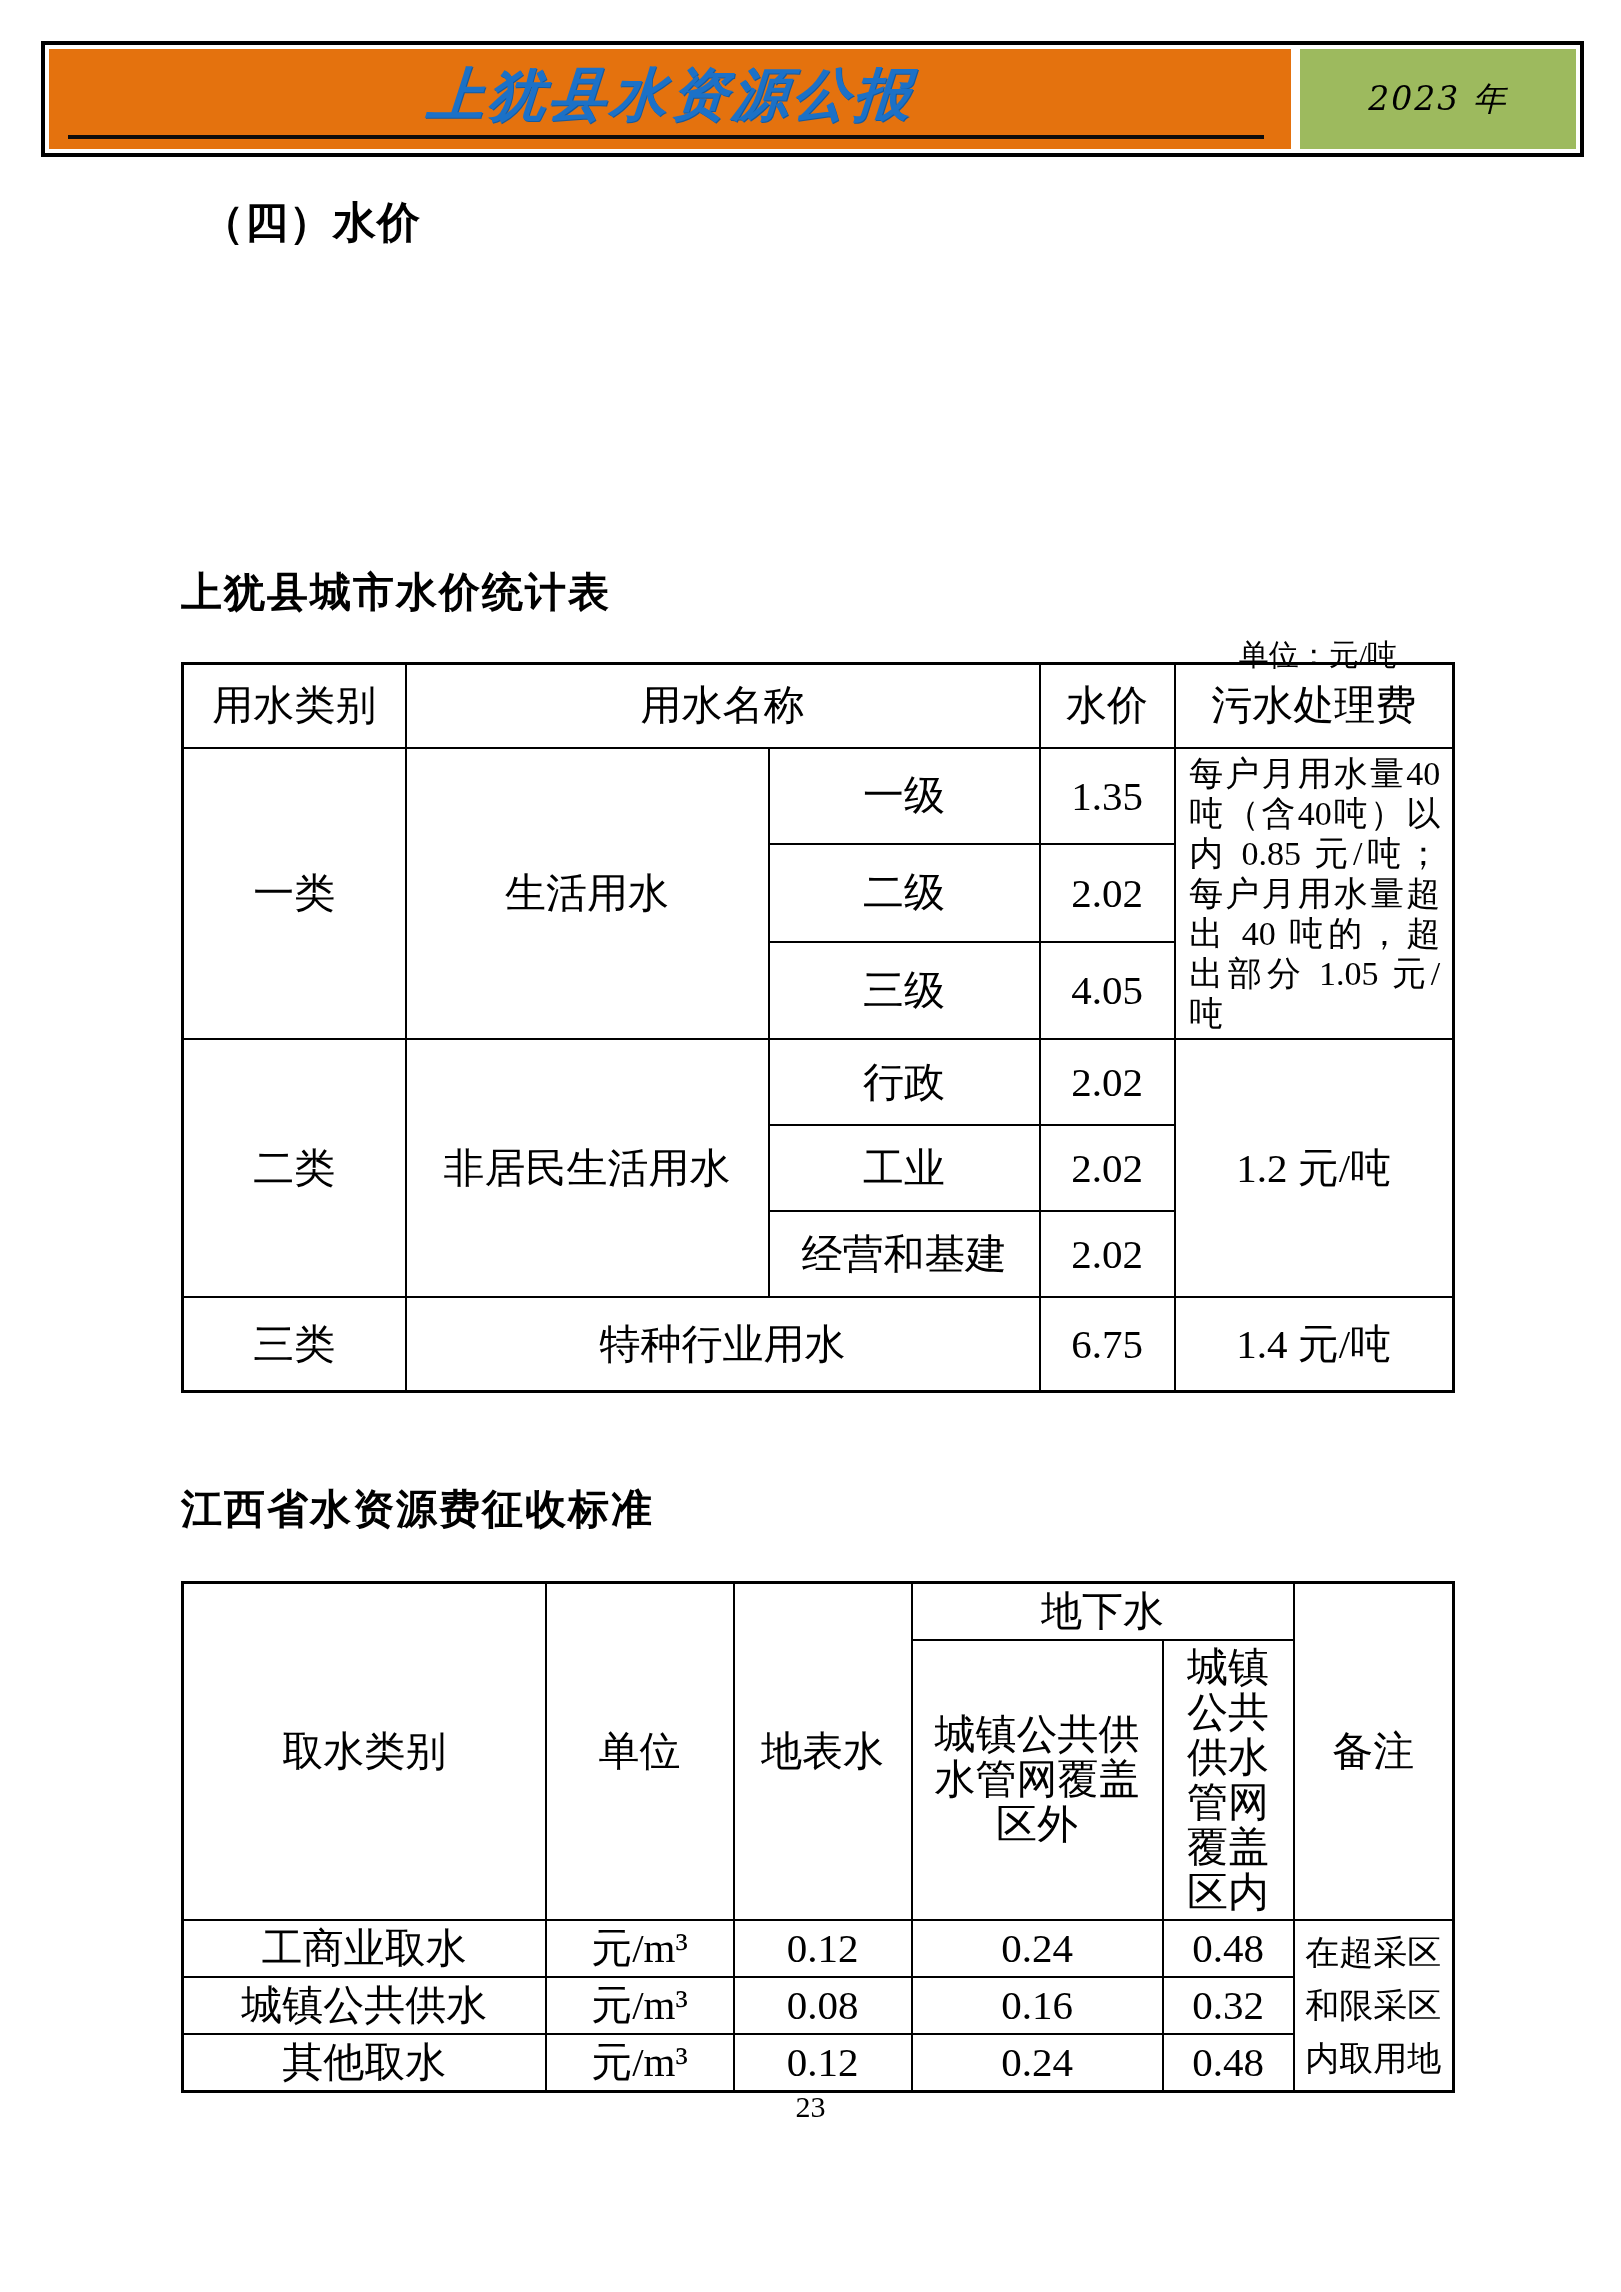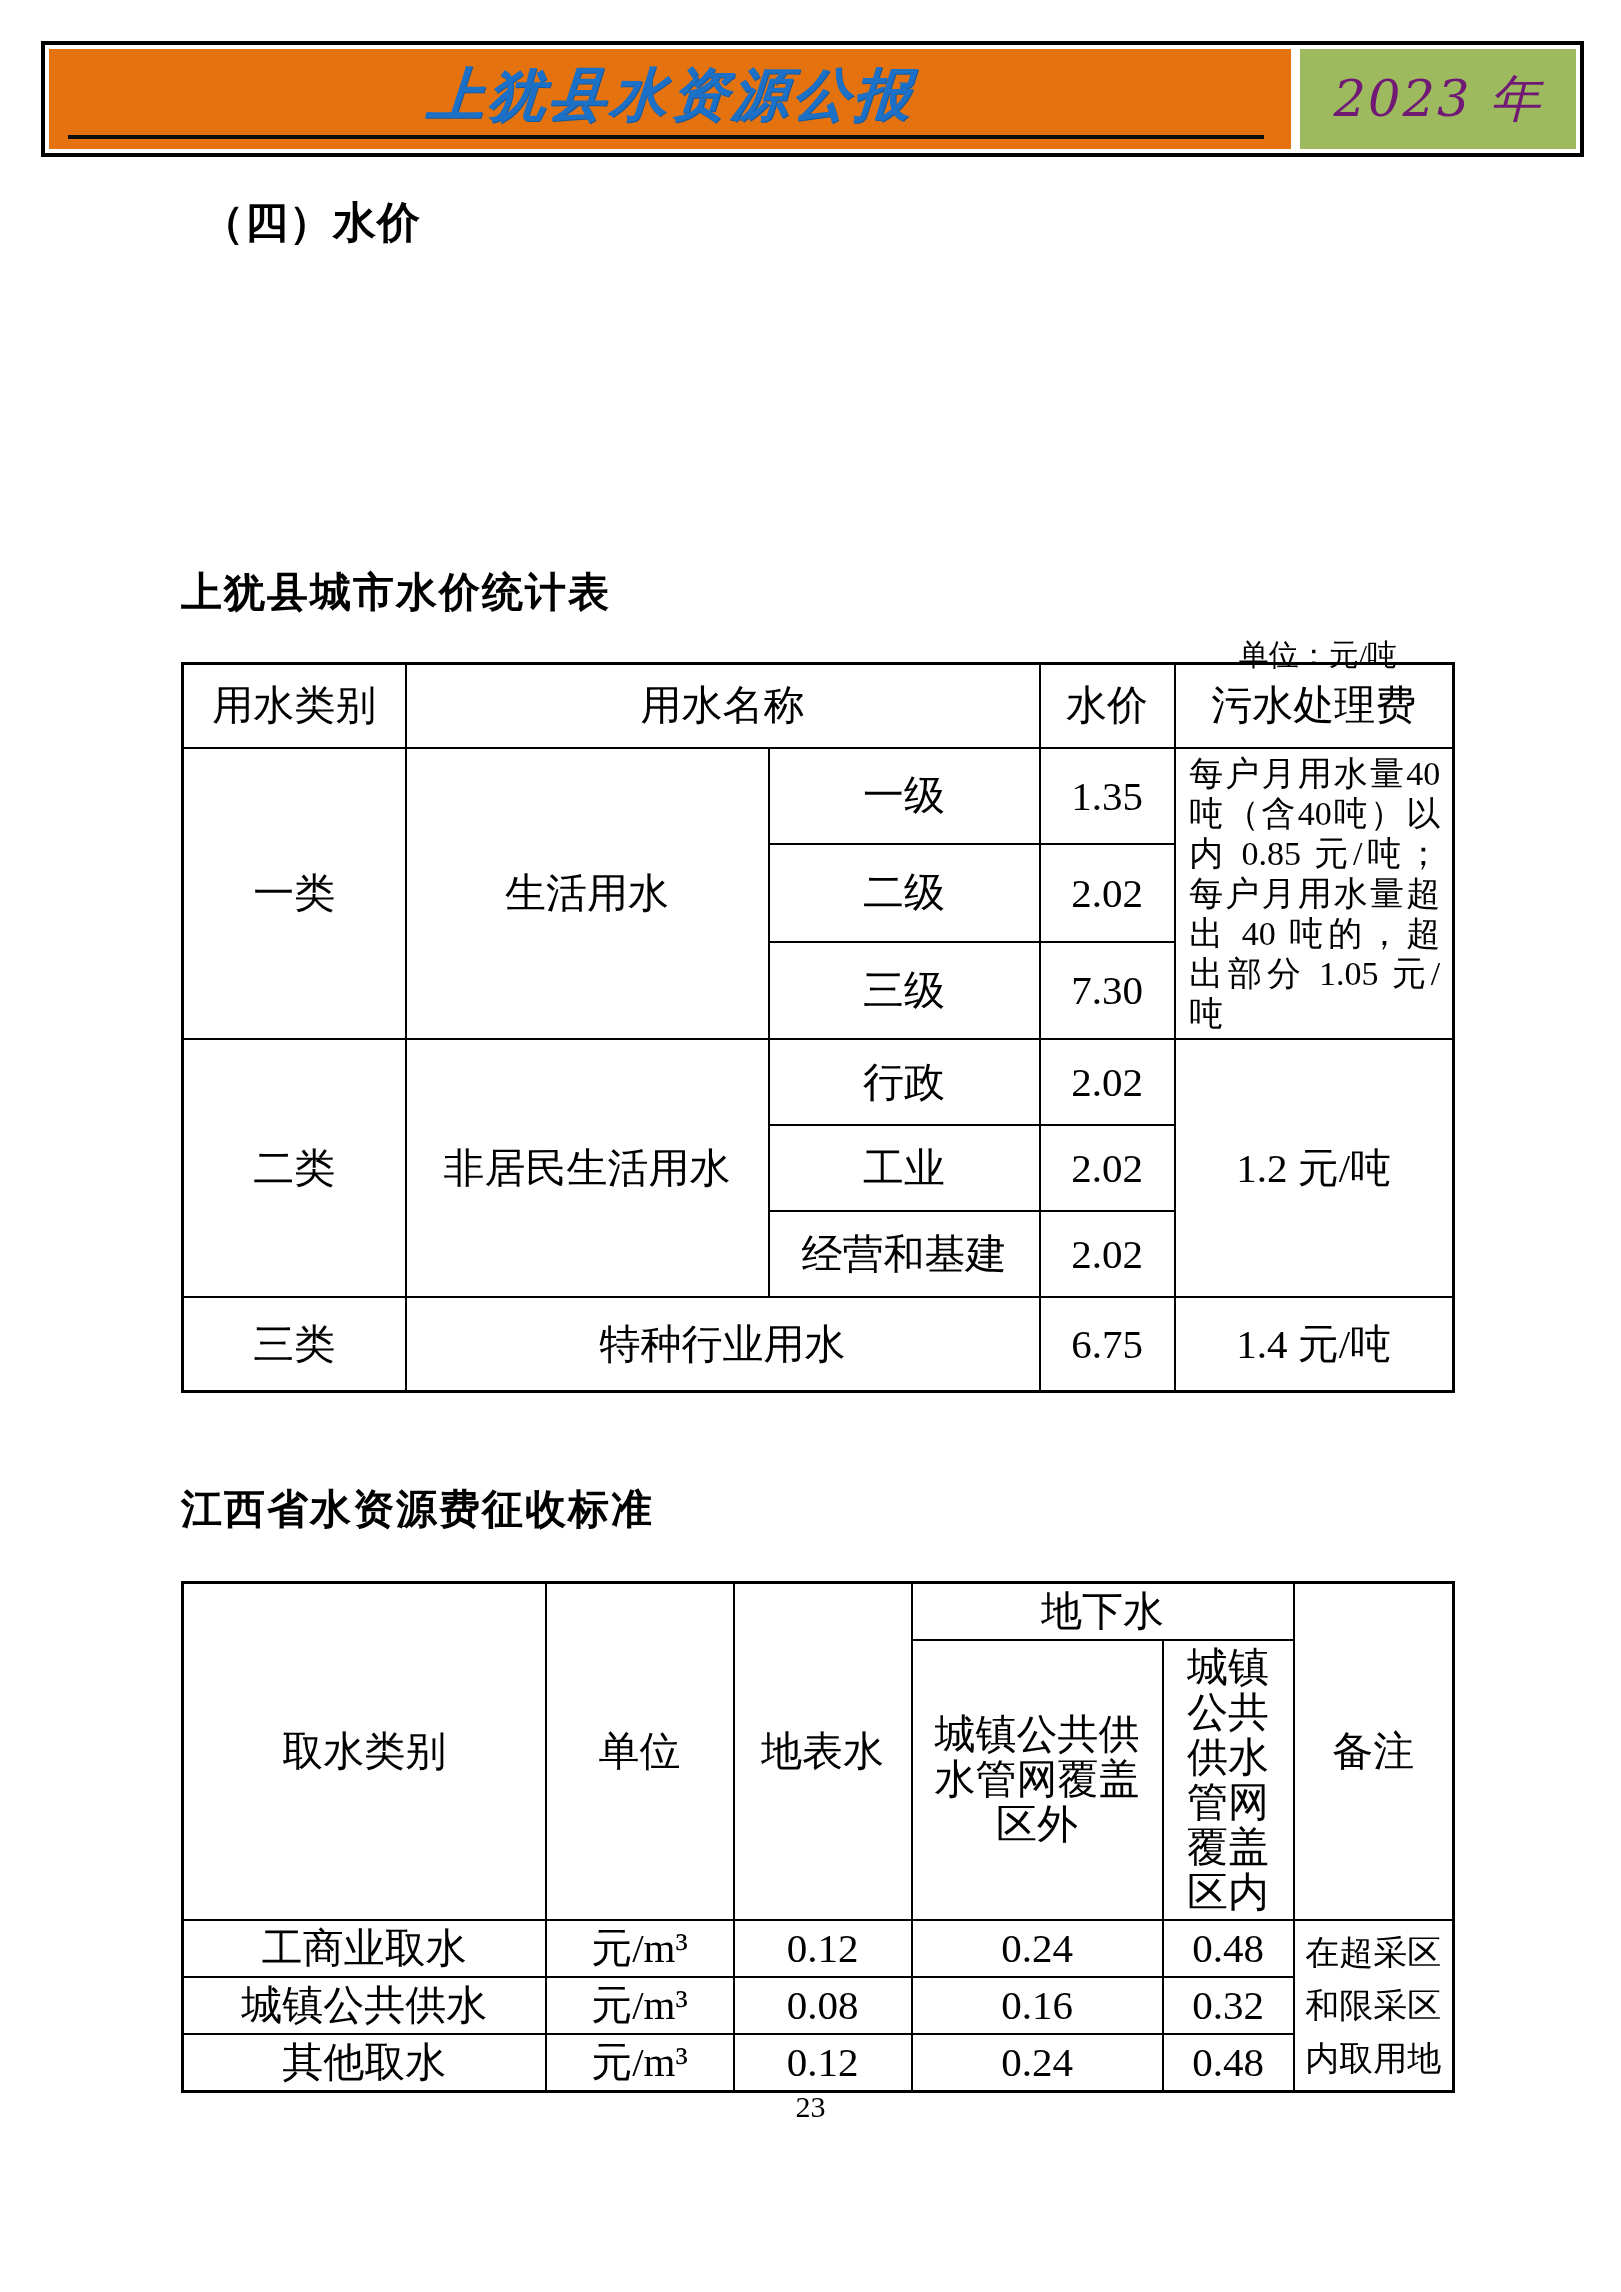"2023 年" .header-year { color: #701a75 -> #000000; font-size: 51px -> 33px }
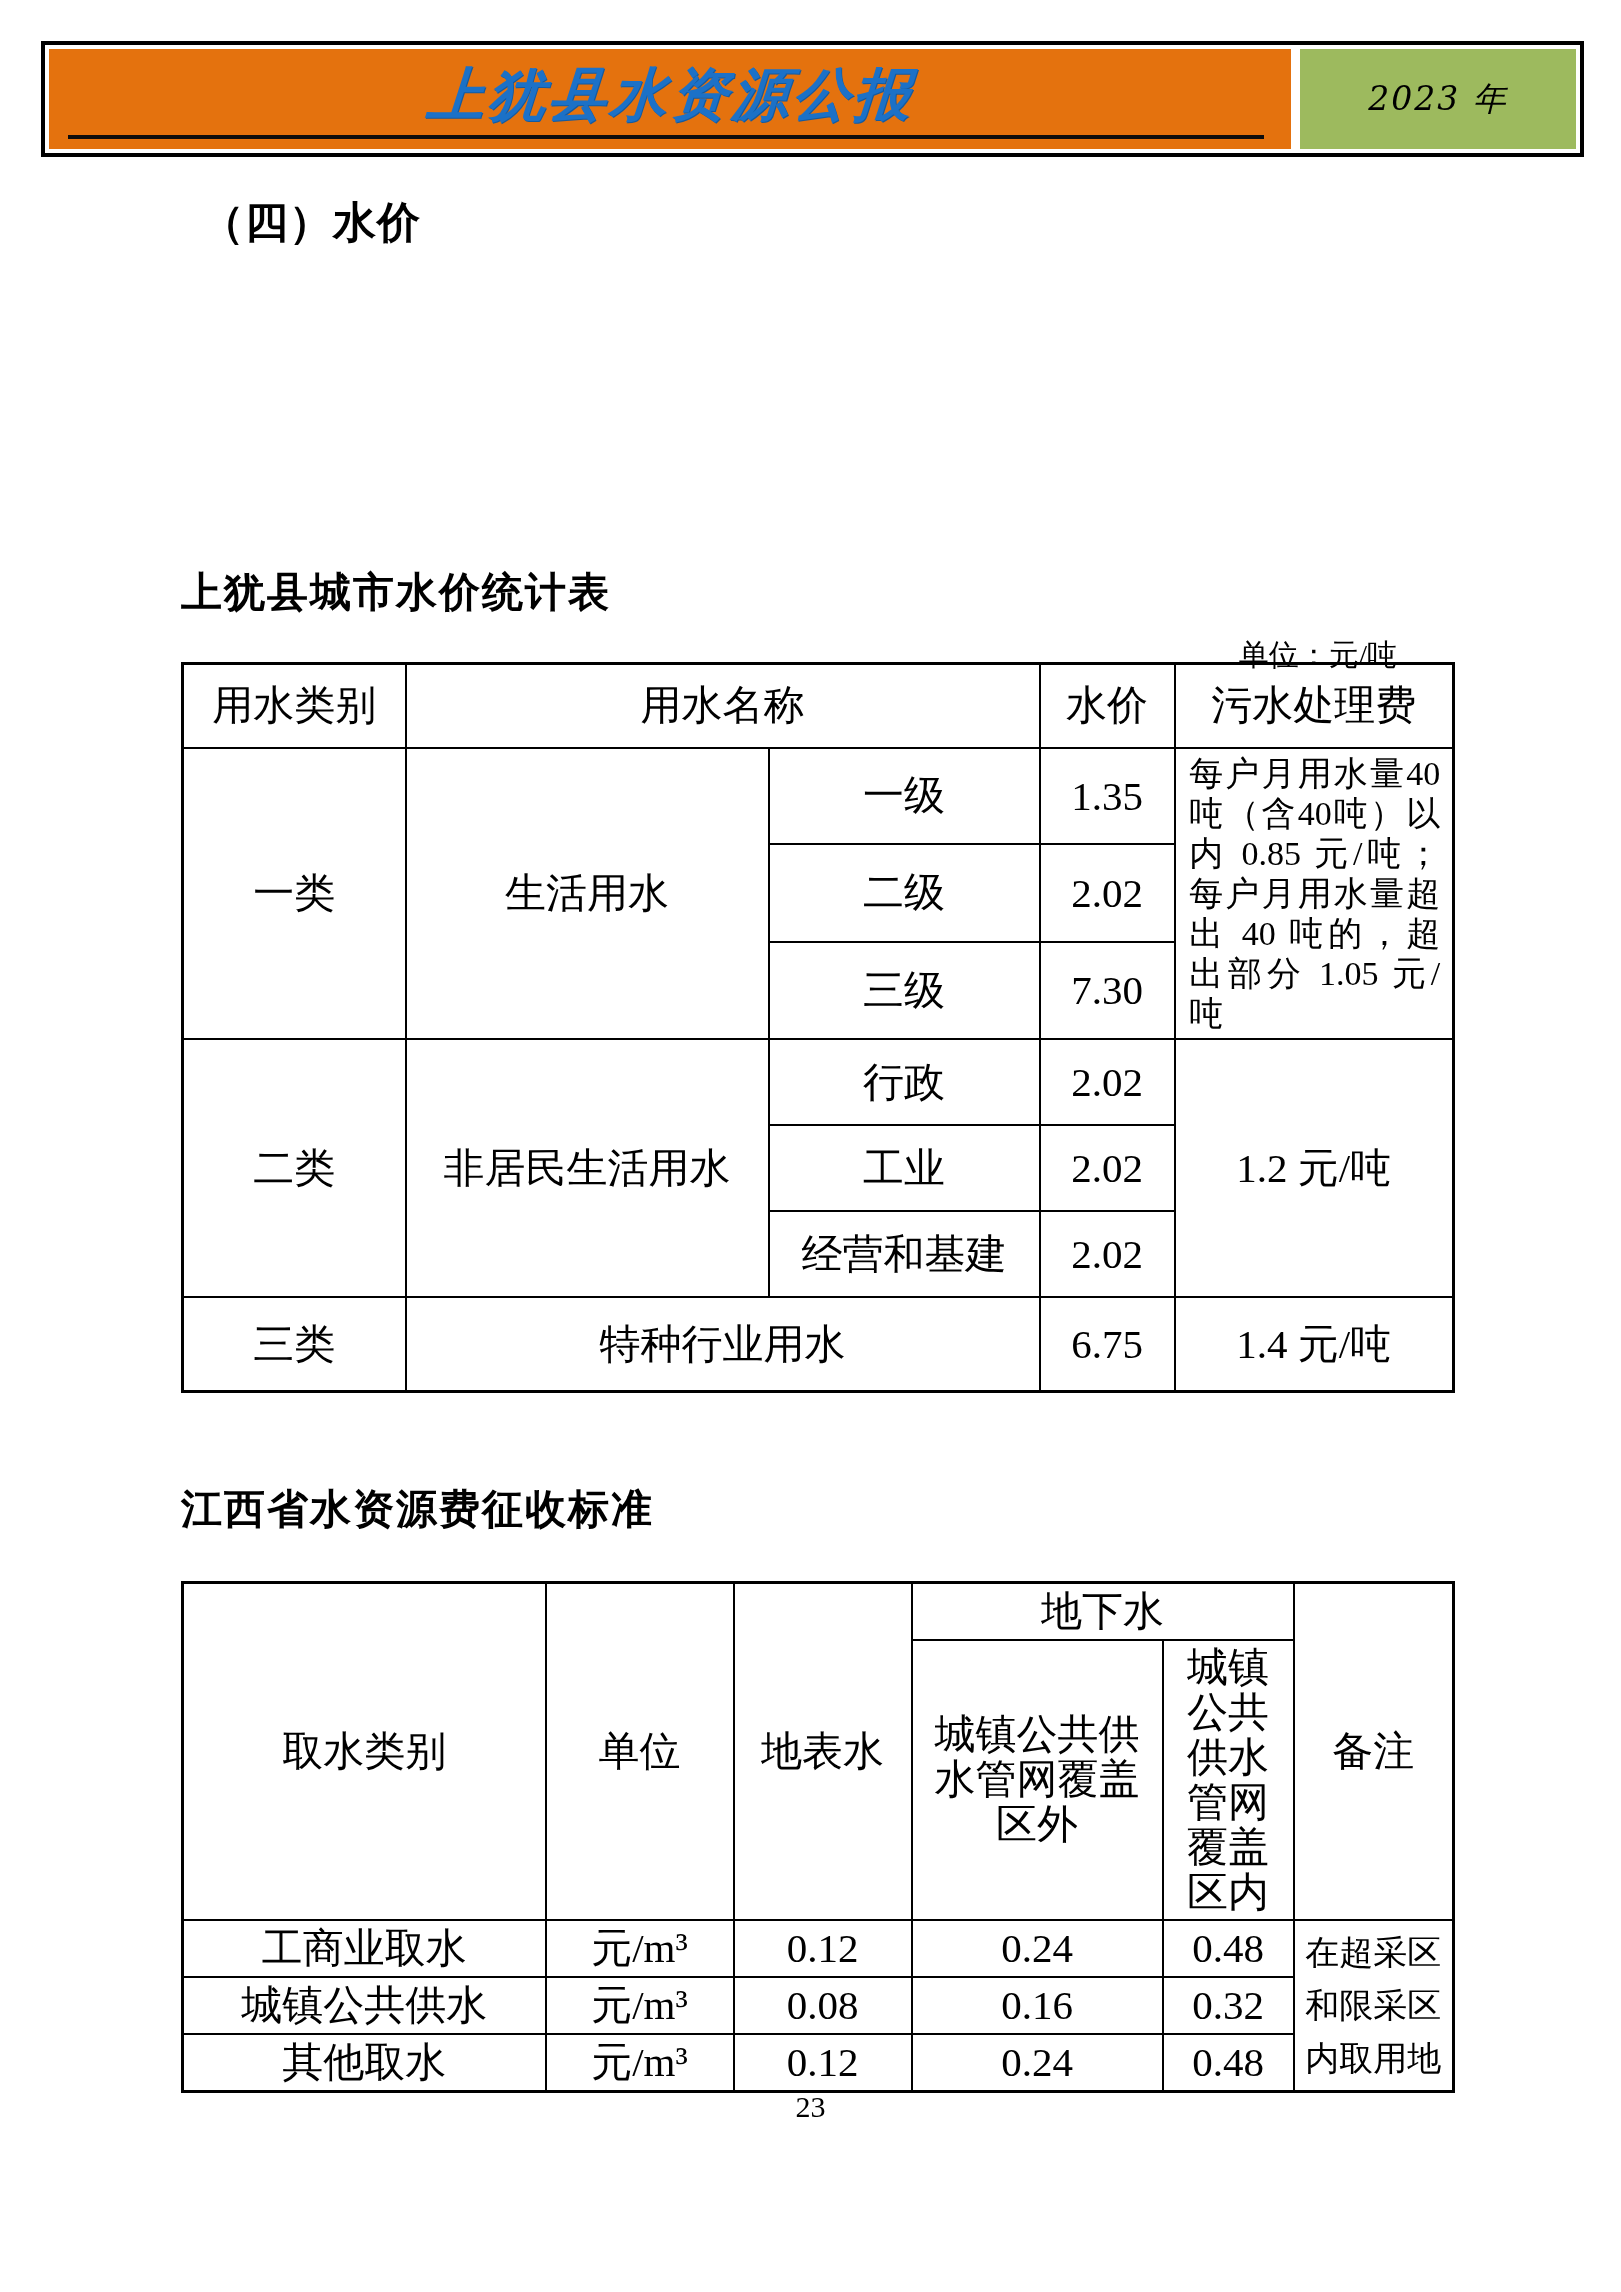"7.30" td { text: 7.30 -> 4.05 }
